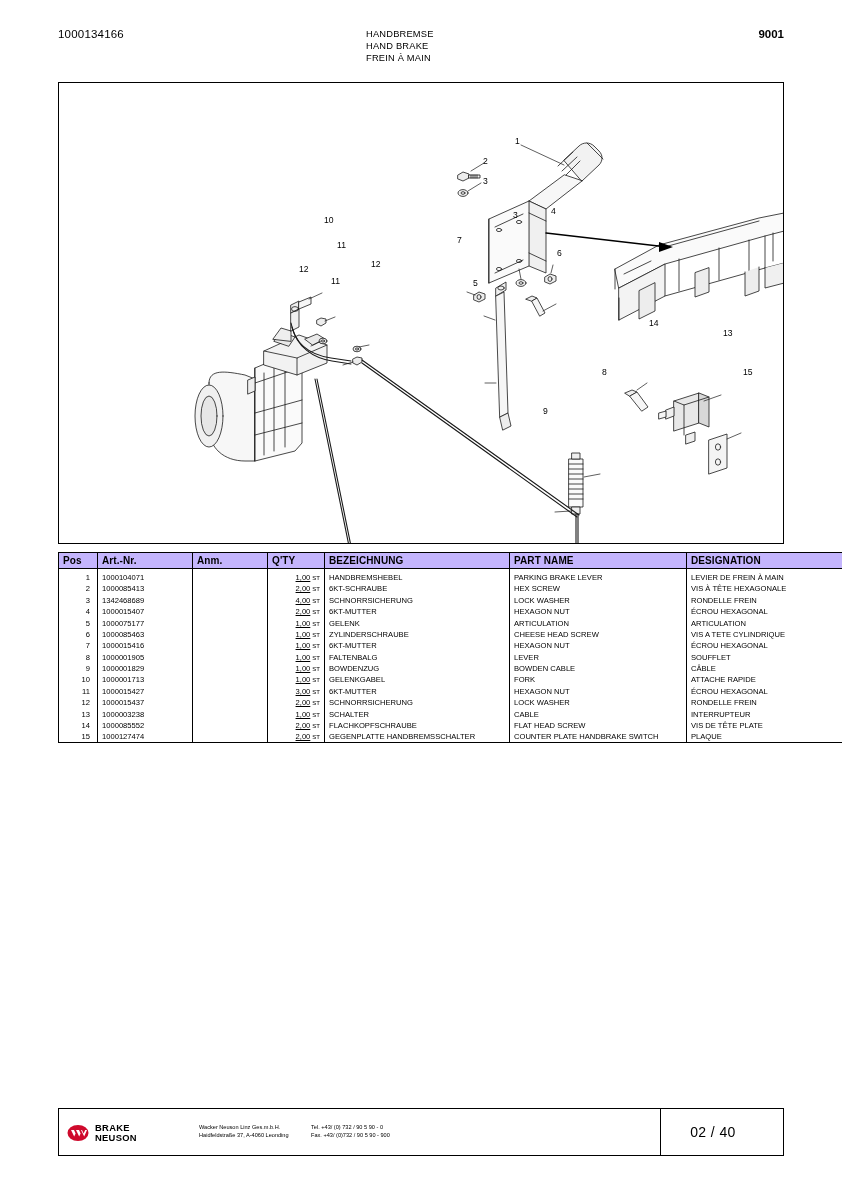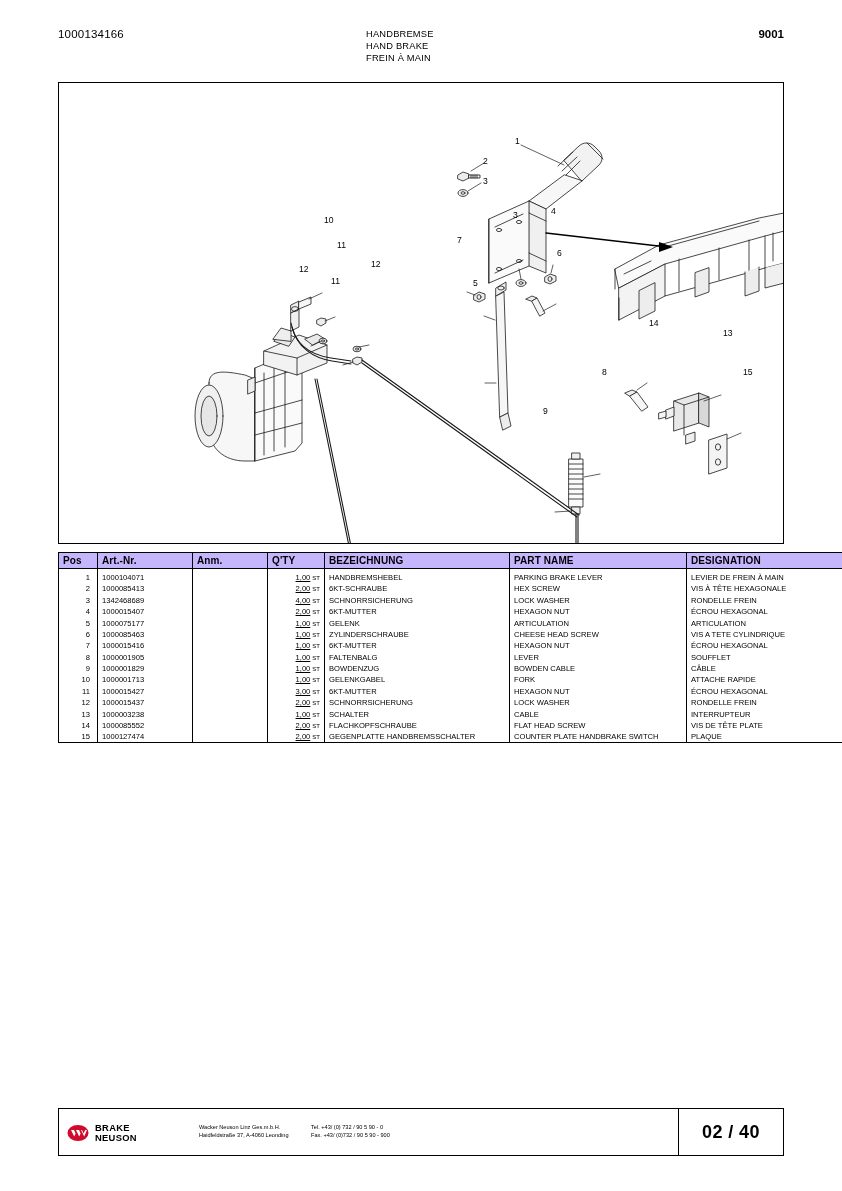"02 / 40" .page-box { font-size: 18px -> 14px; font-weight: bold -> normal; right: 0 -> 18px }
